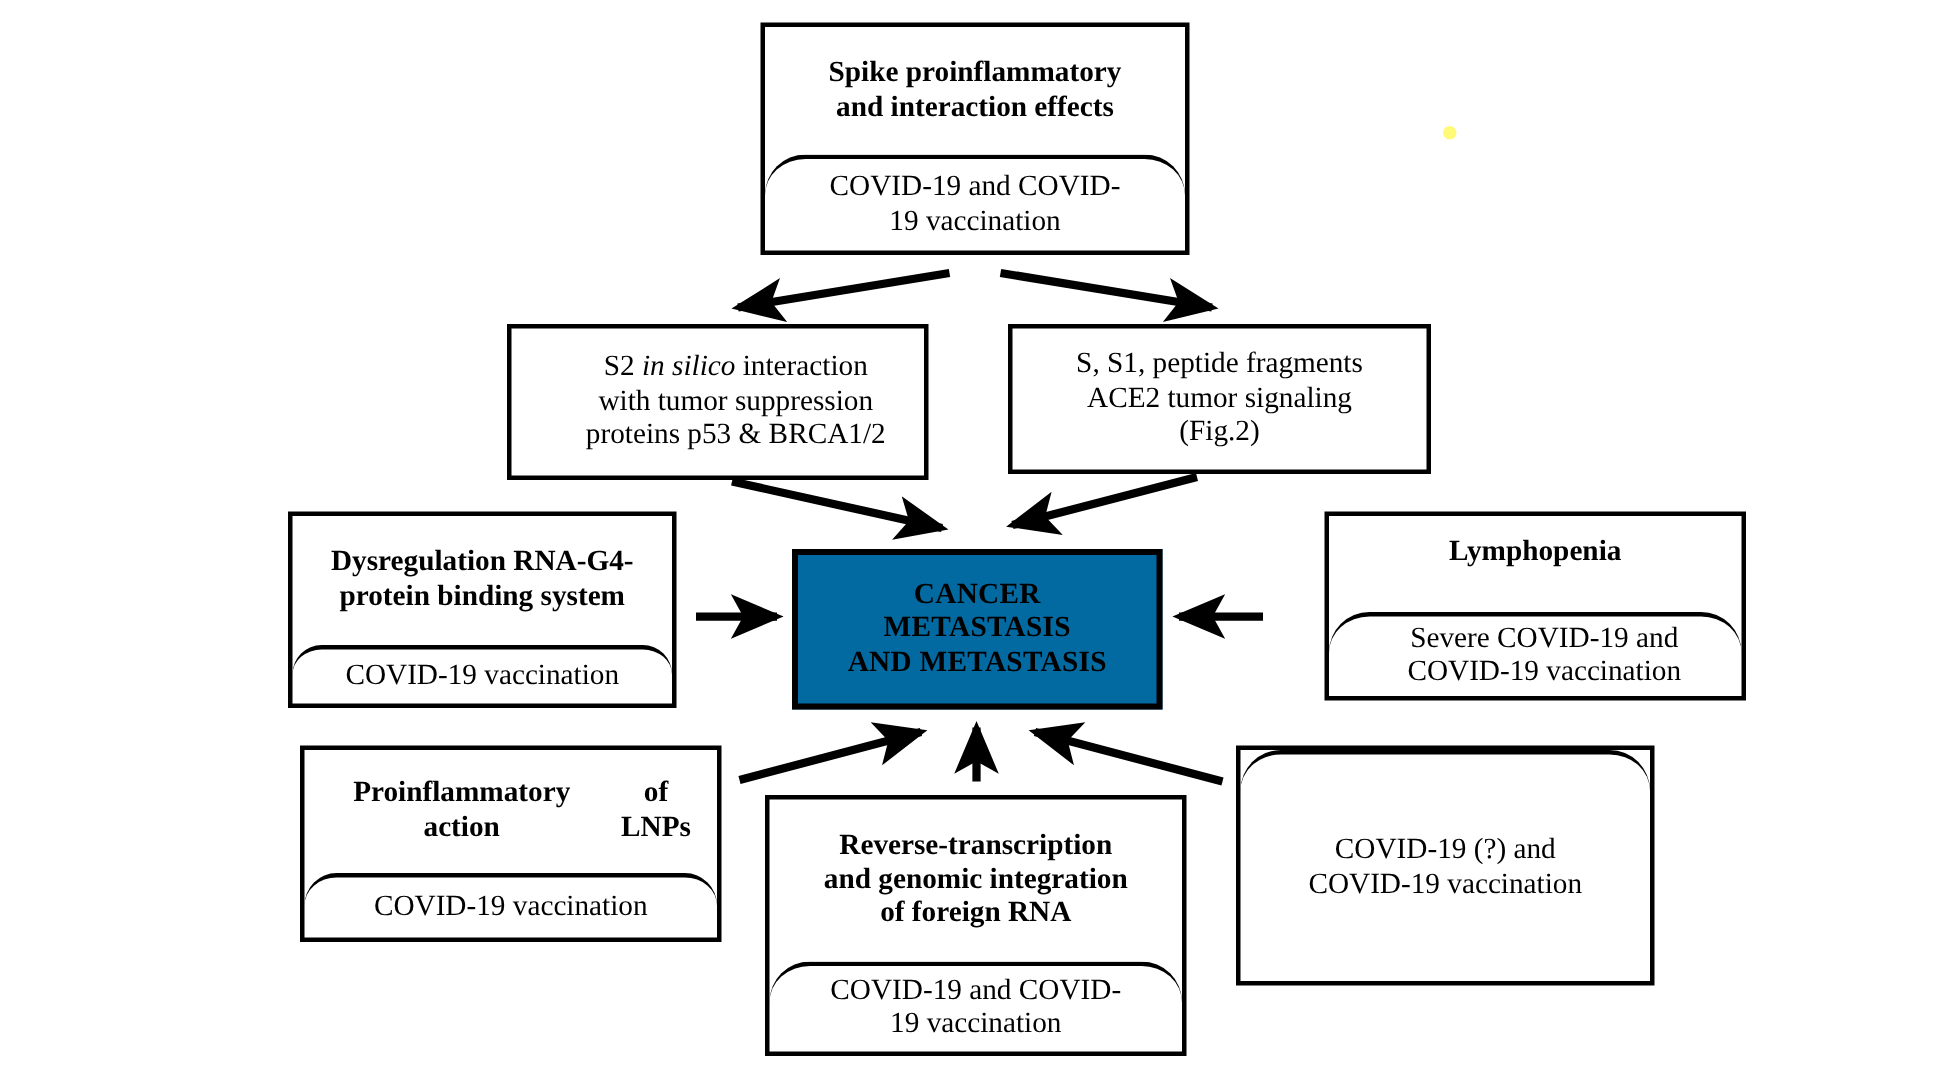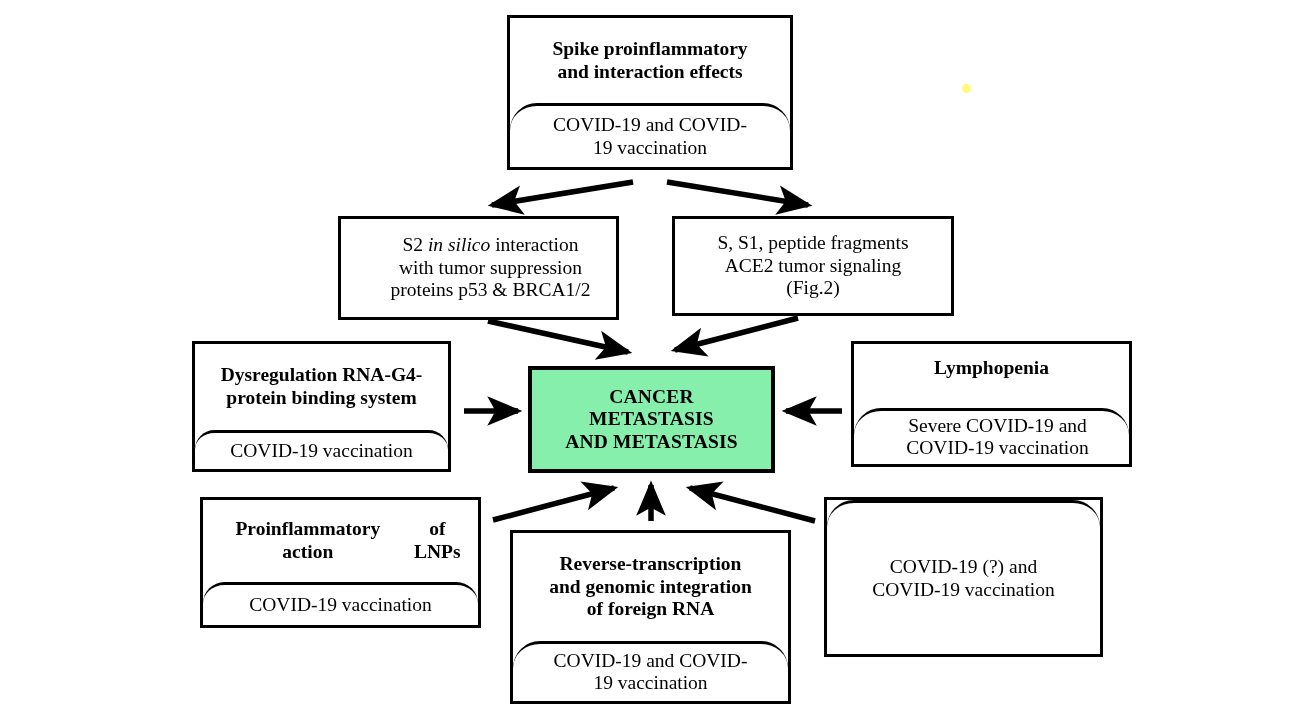"Lymphopenia" div.box { left: 851px -> 883px }
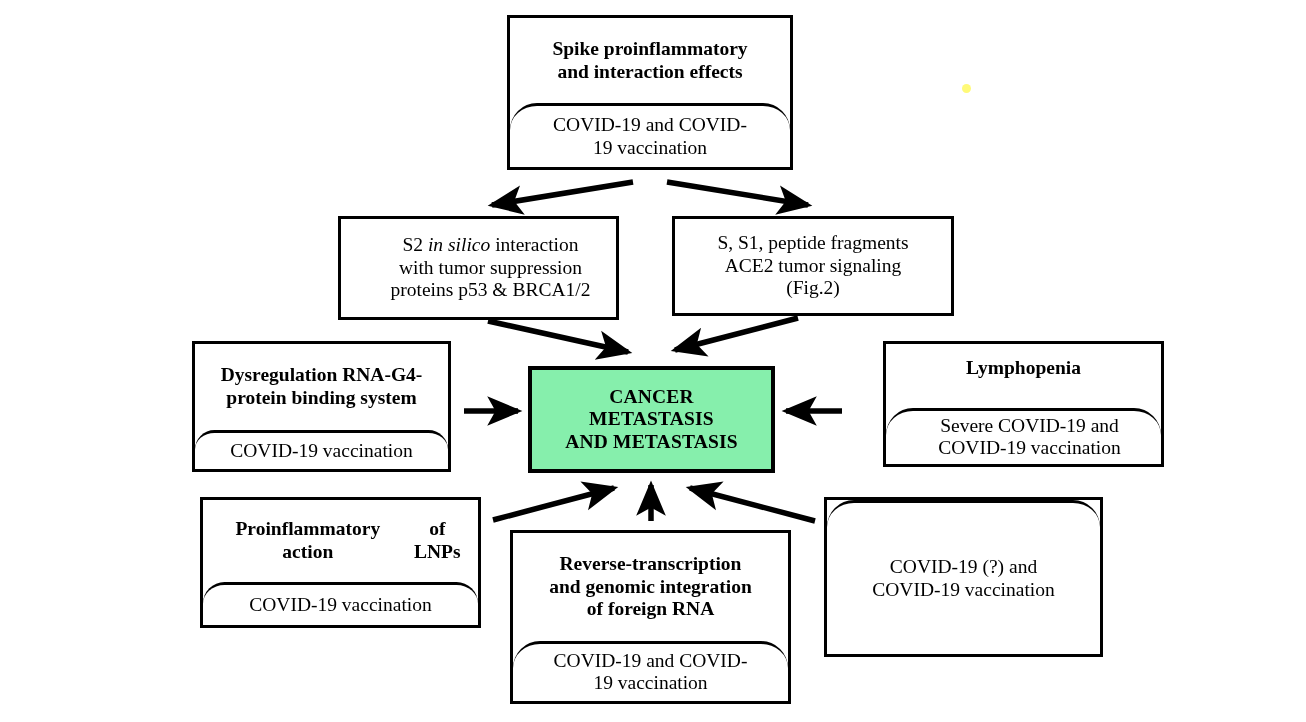"CANCER" .box.filled { background: #86efac -> #0369a1 }
